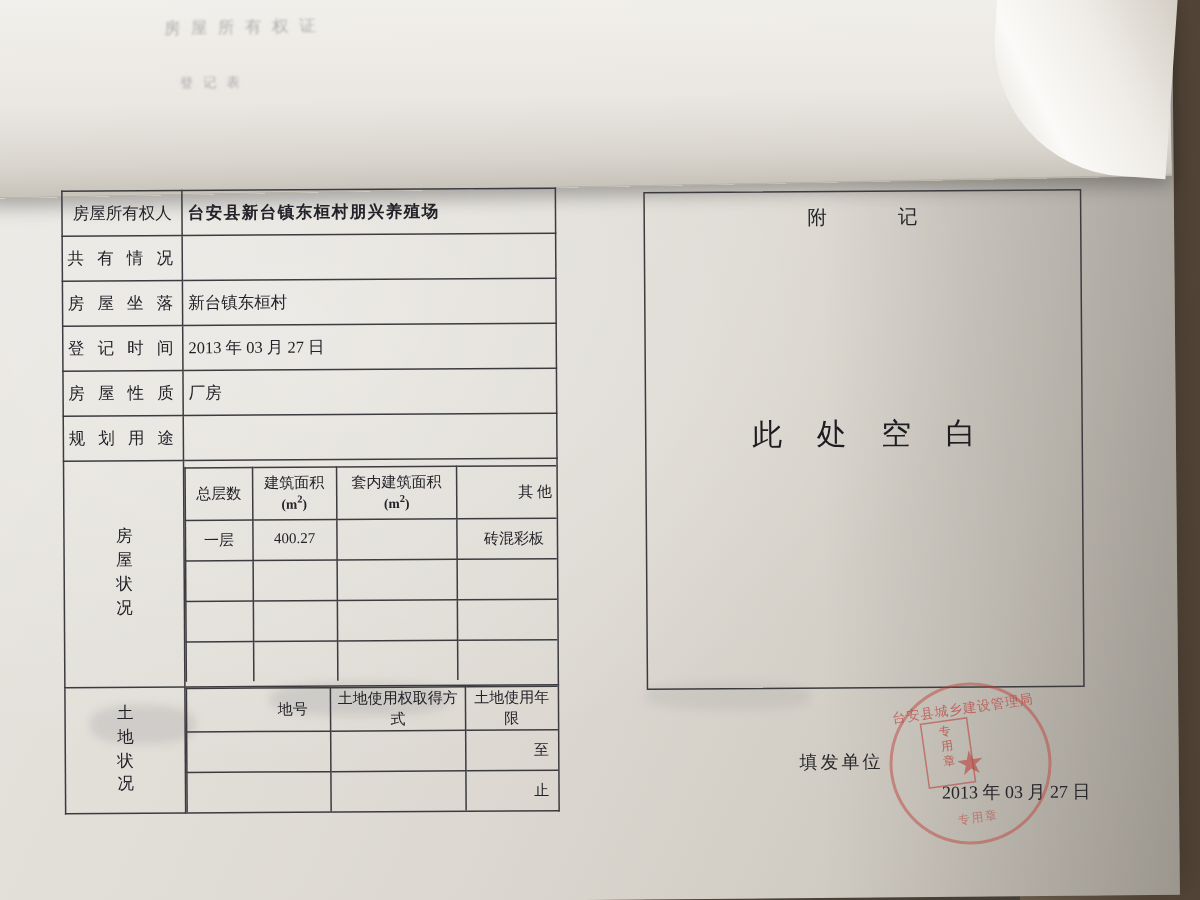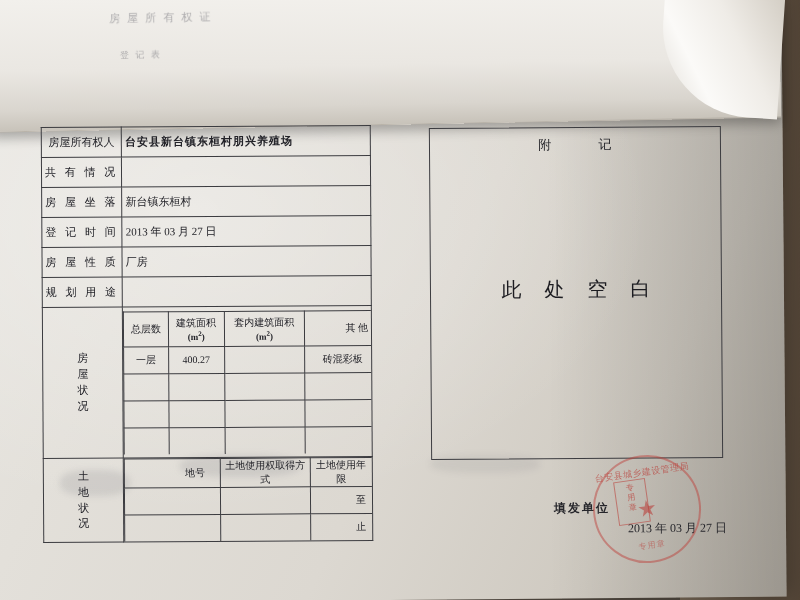"填发单位" .issuer { font-weight: bold -> none; left: 554px -> 533px }
